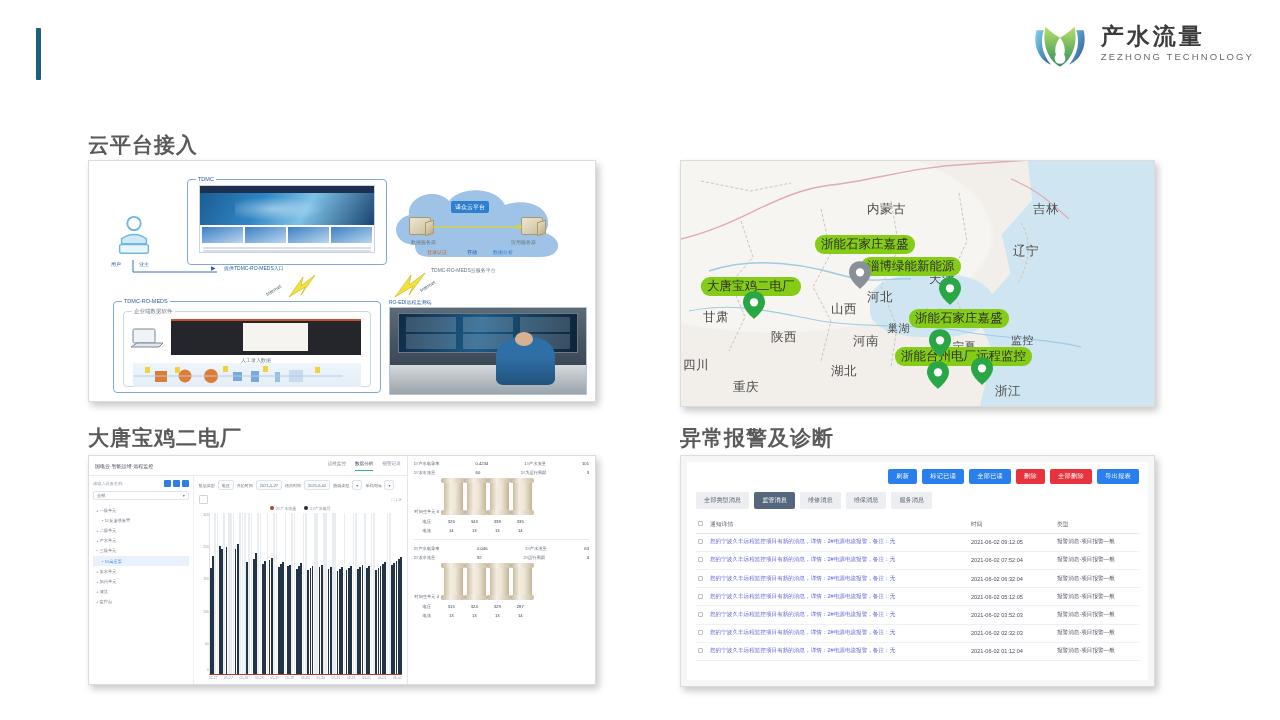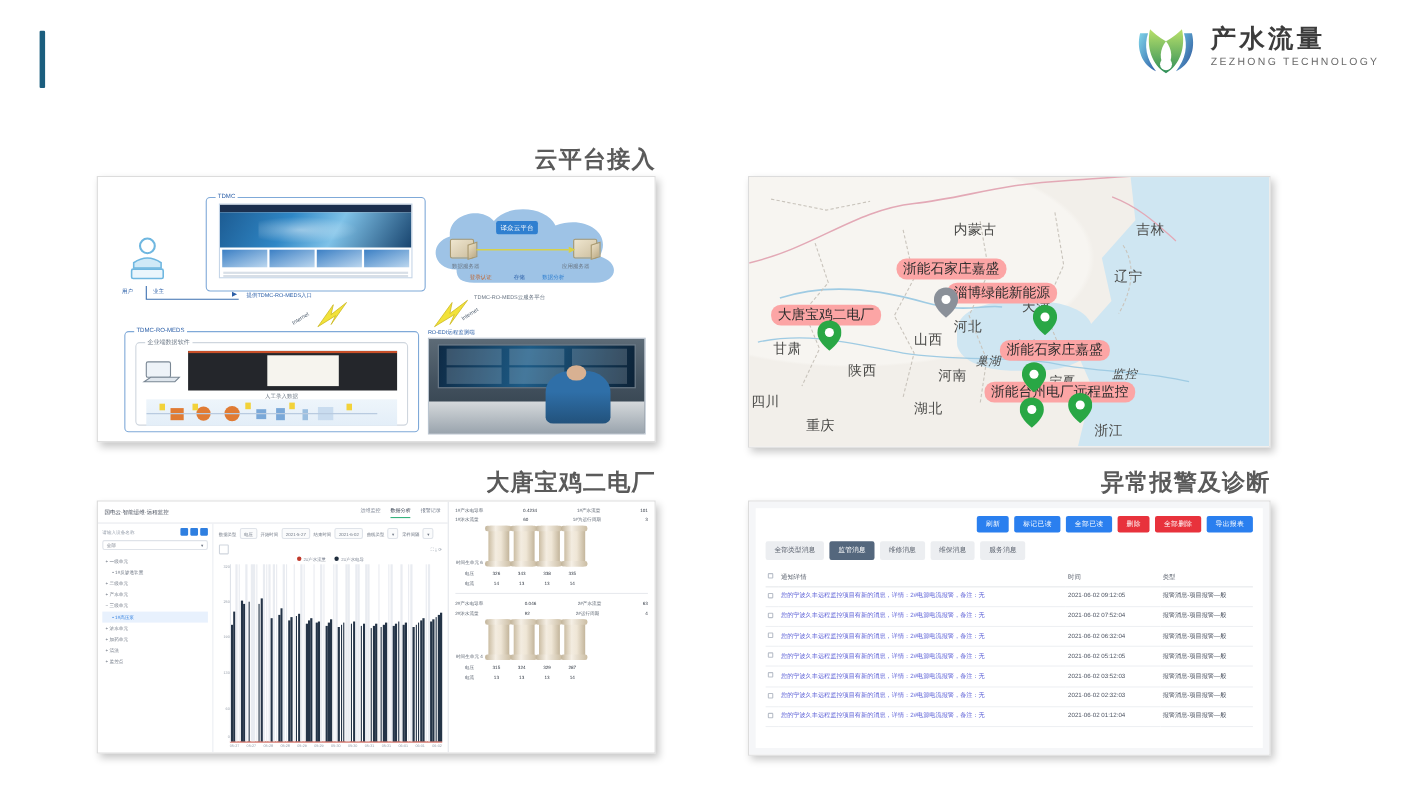"云平台接入" .caption { text-align: right -> left }
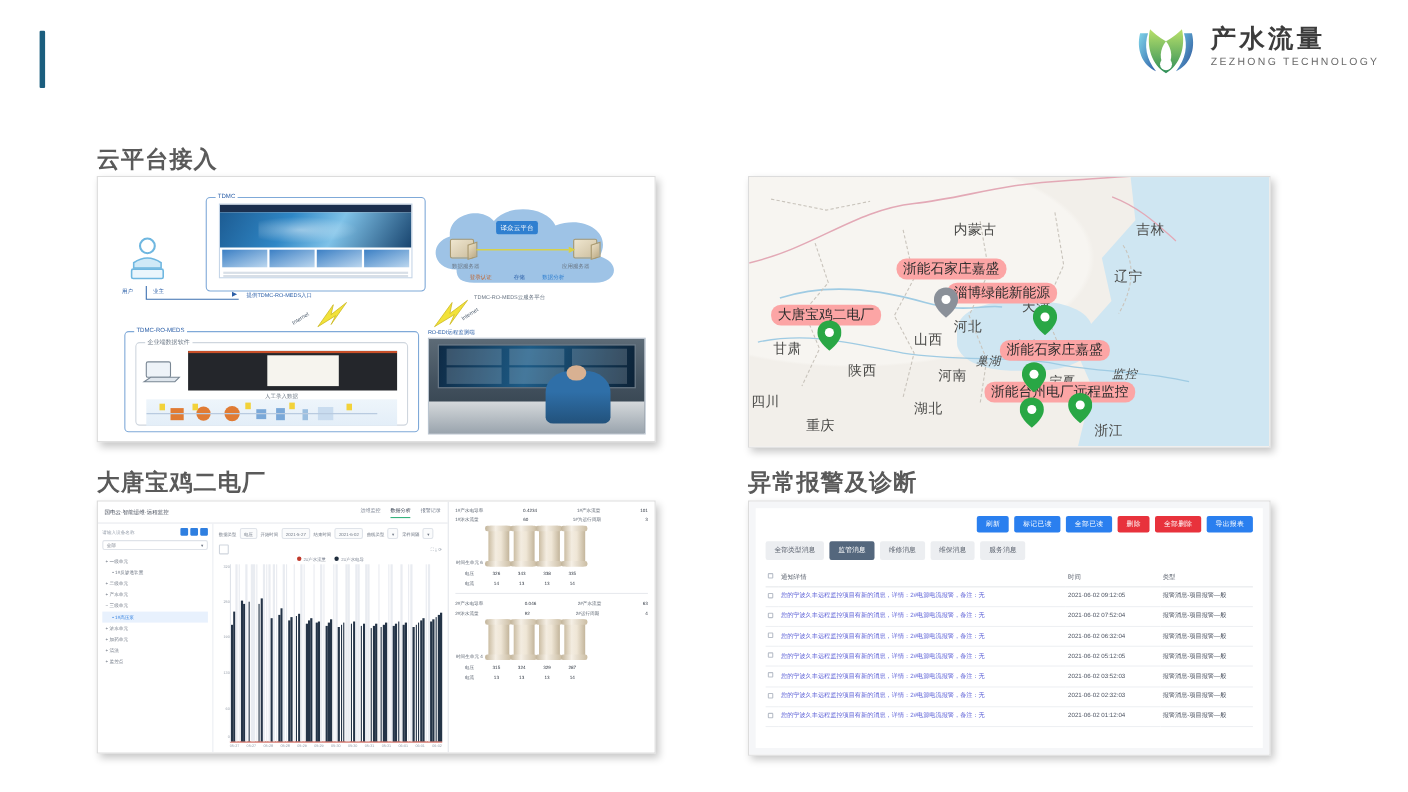"浙能石家庄嘉盛" .map .site-label { background: #fca5a5 -> #84cc16 }
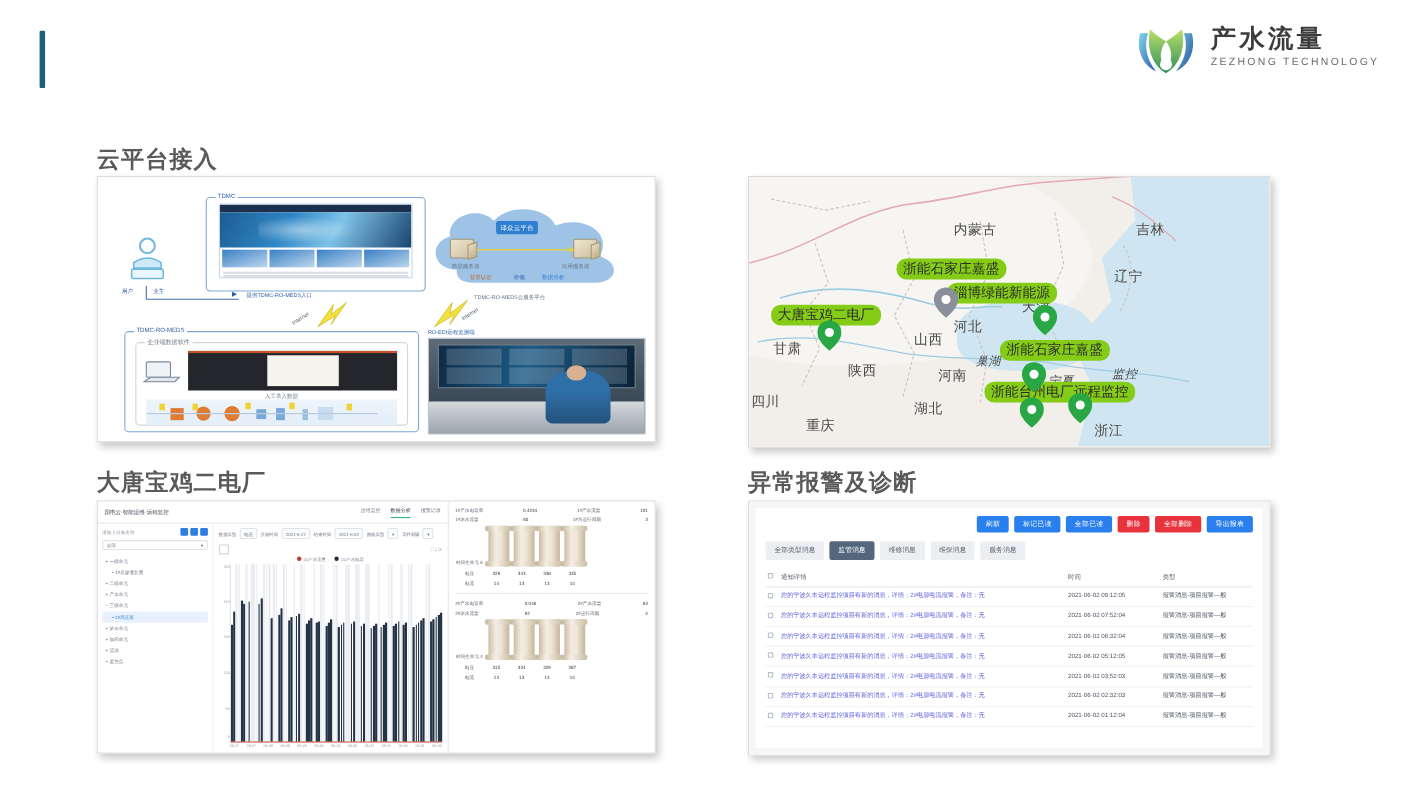"巢湖" .map .plabel.small { font-style: italic -> none }
